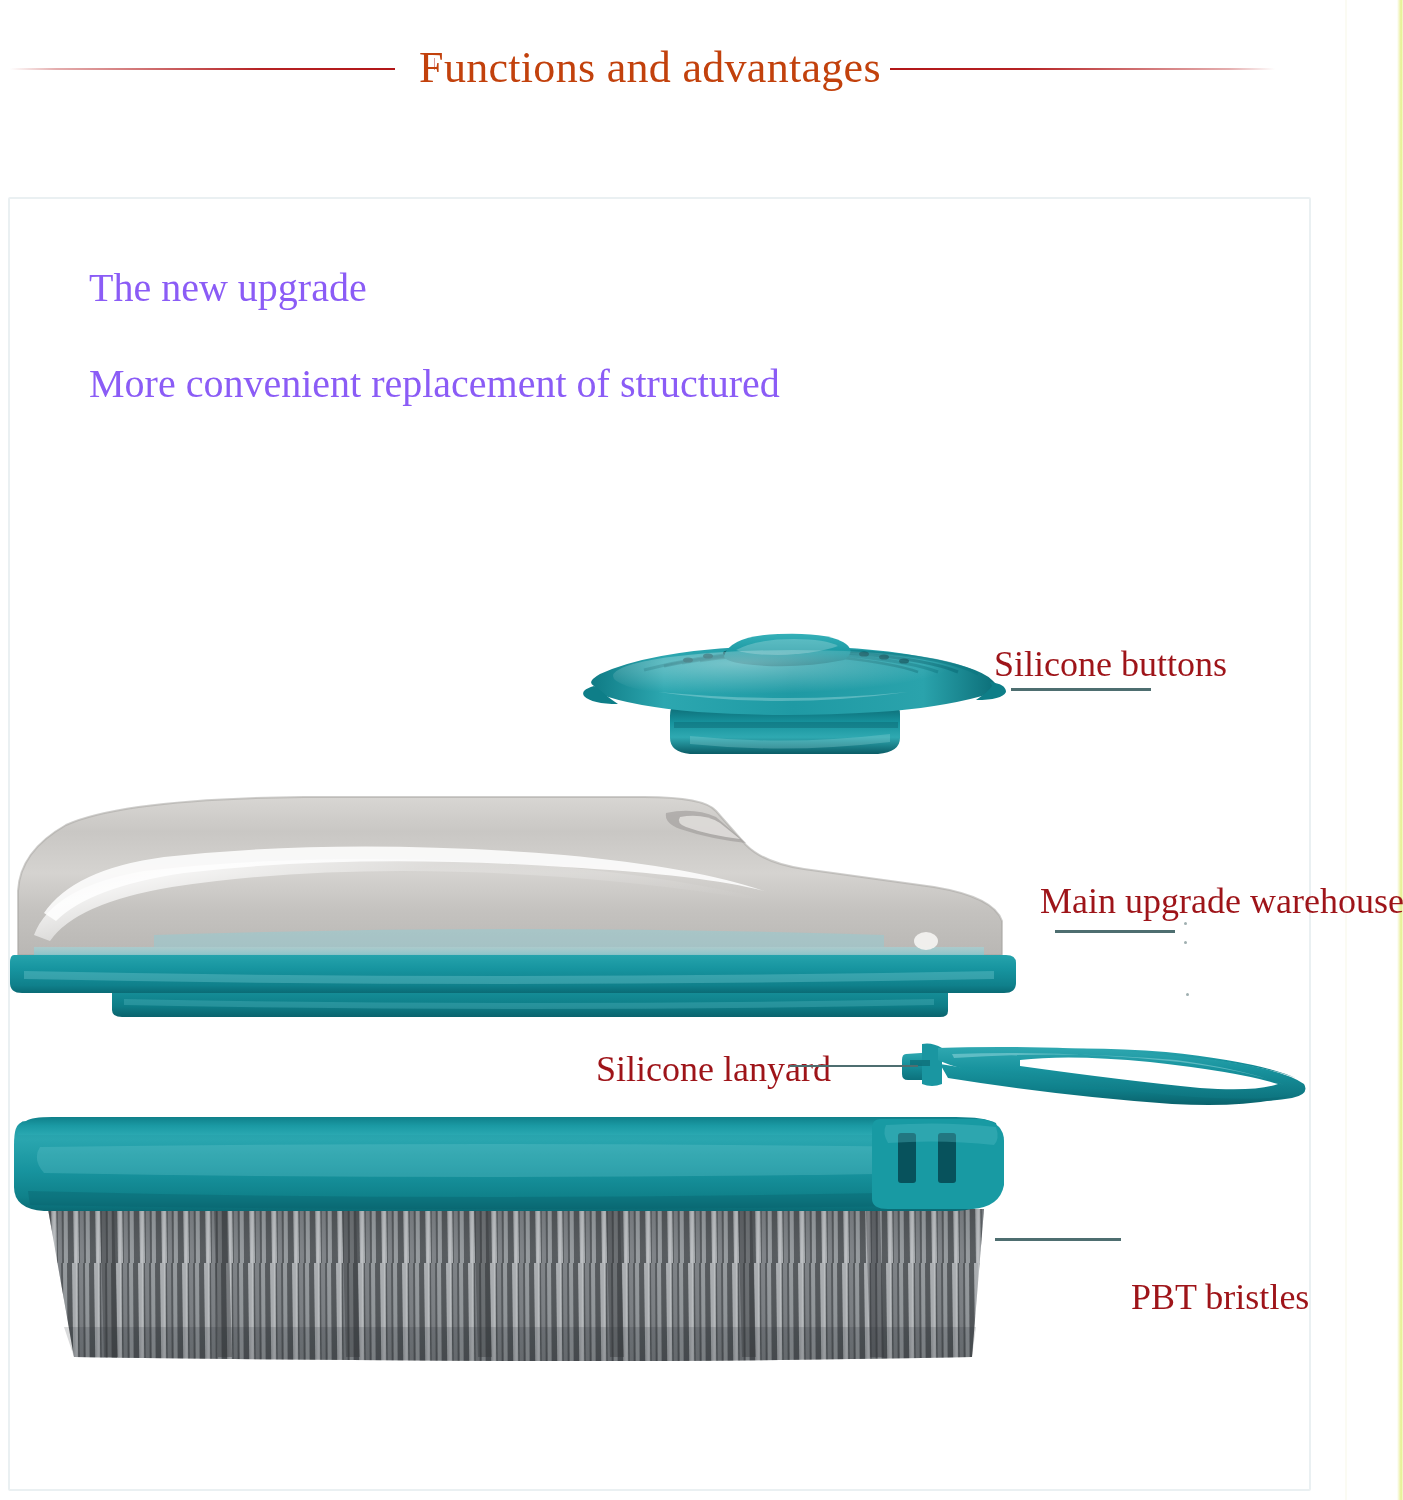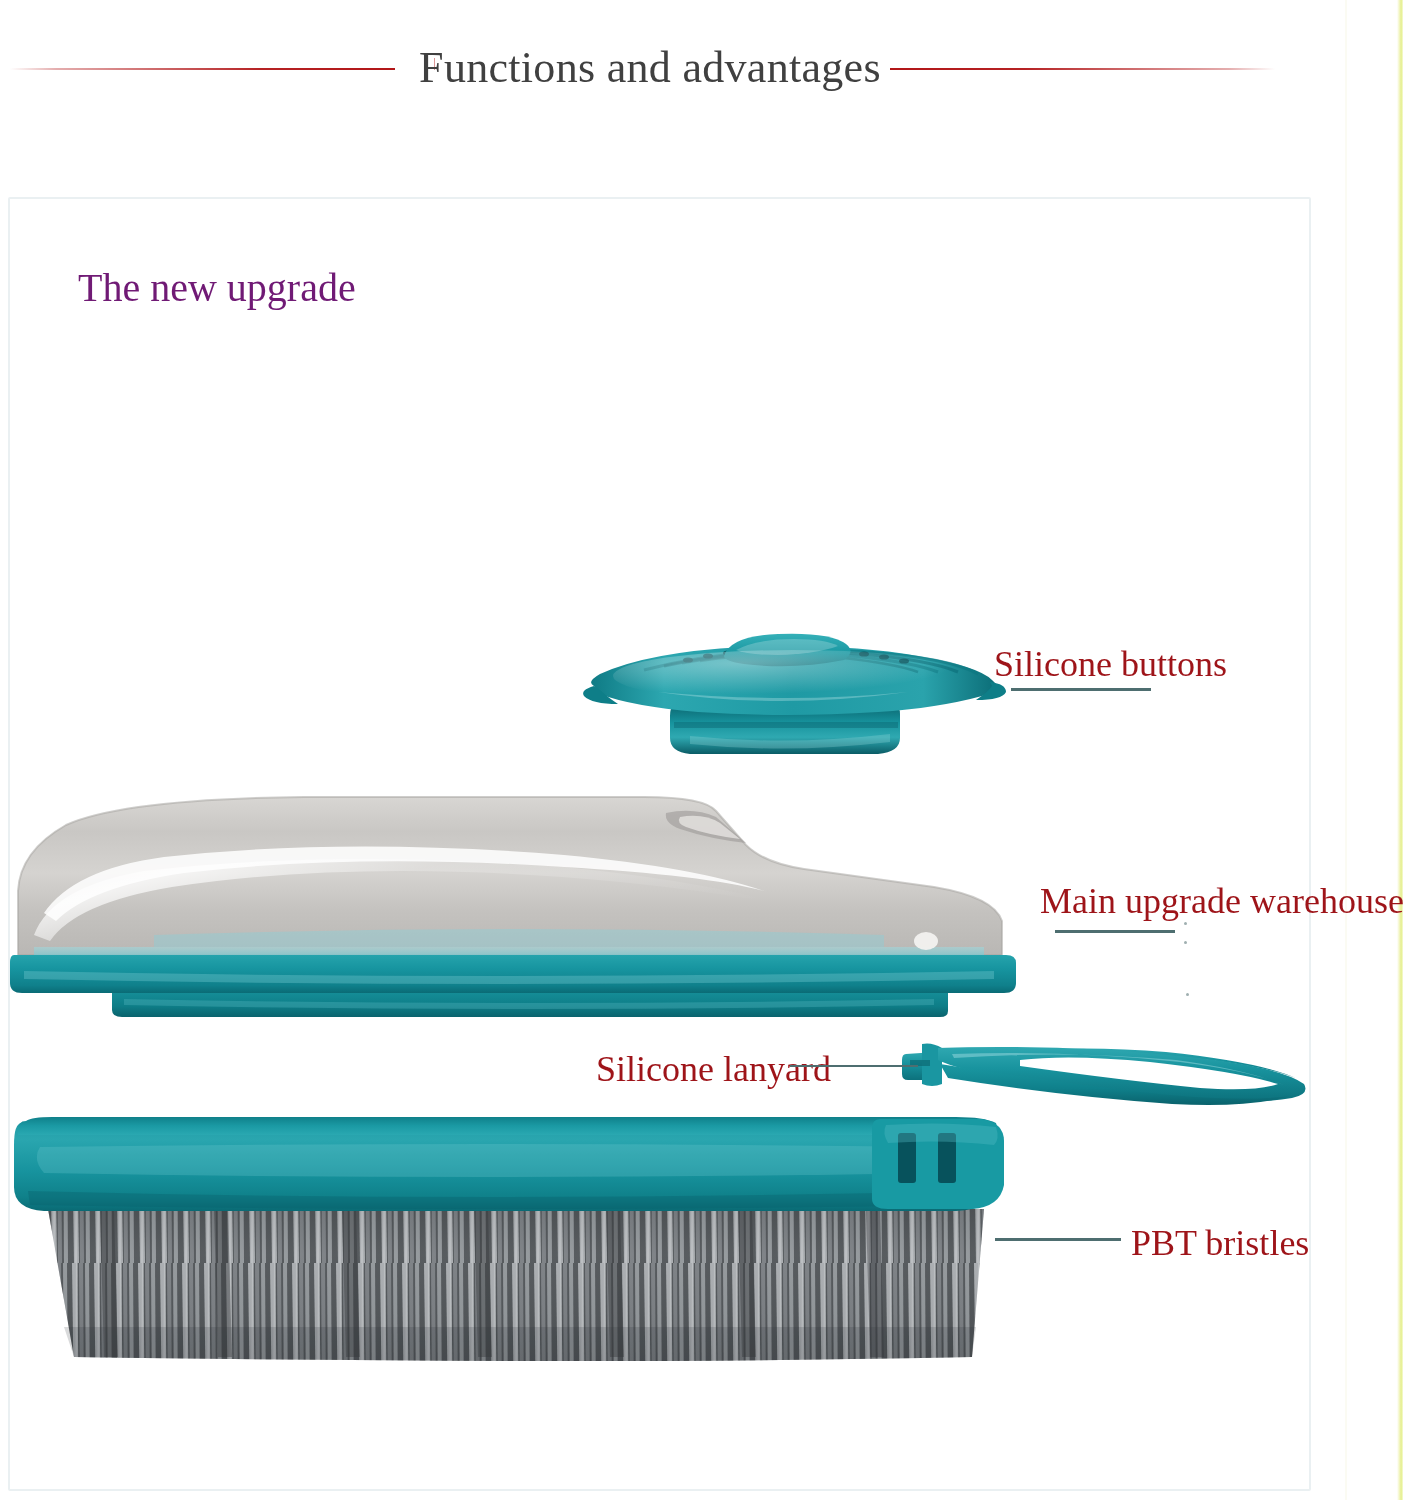"Functions and advantages" .title-text { color: #404040 -> #c2410c }
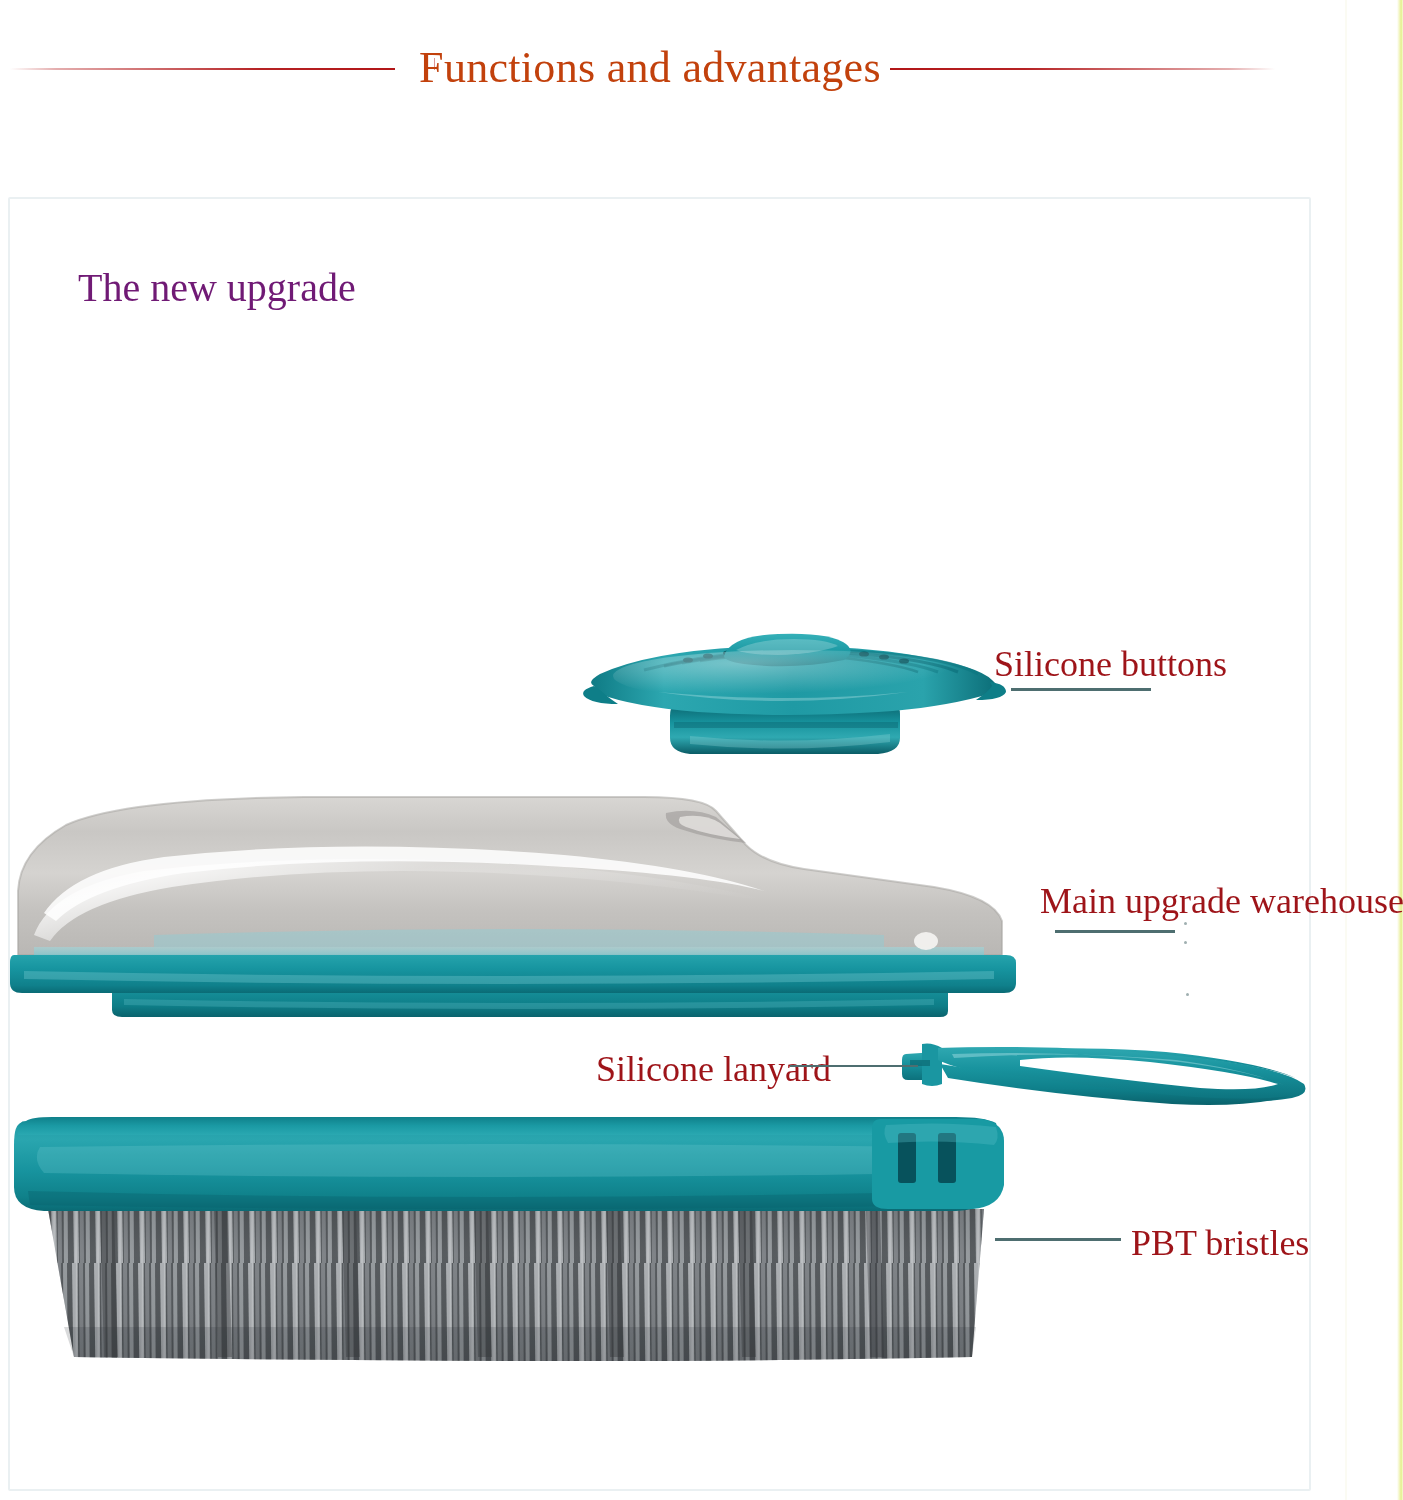"The new upgrade" .intro { color: #701a75 -> #8b5cf6; left: 78px -> 89px }
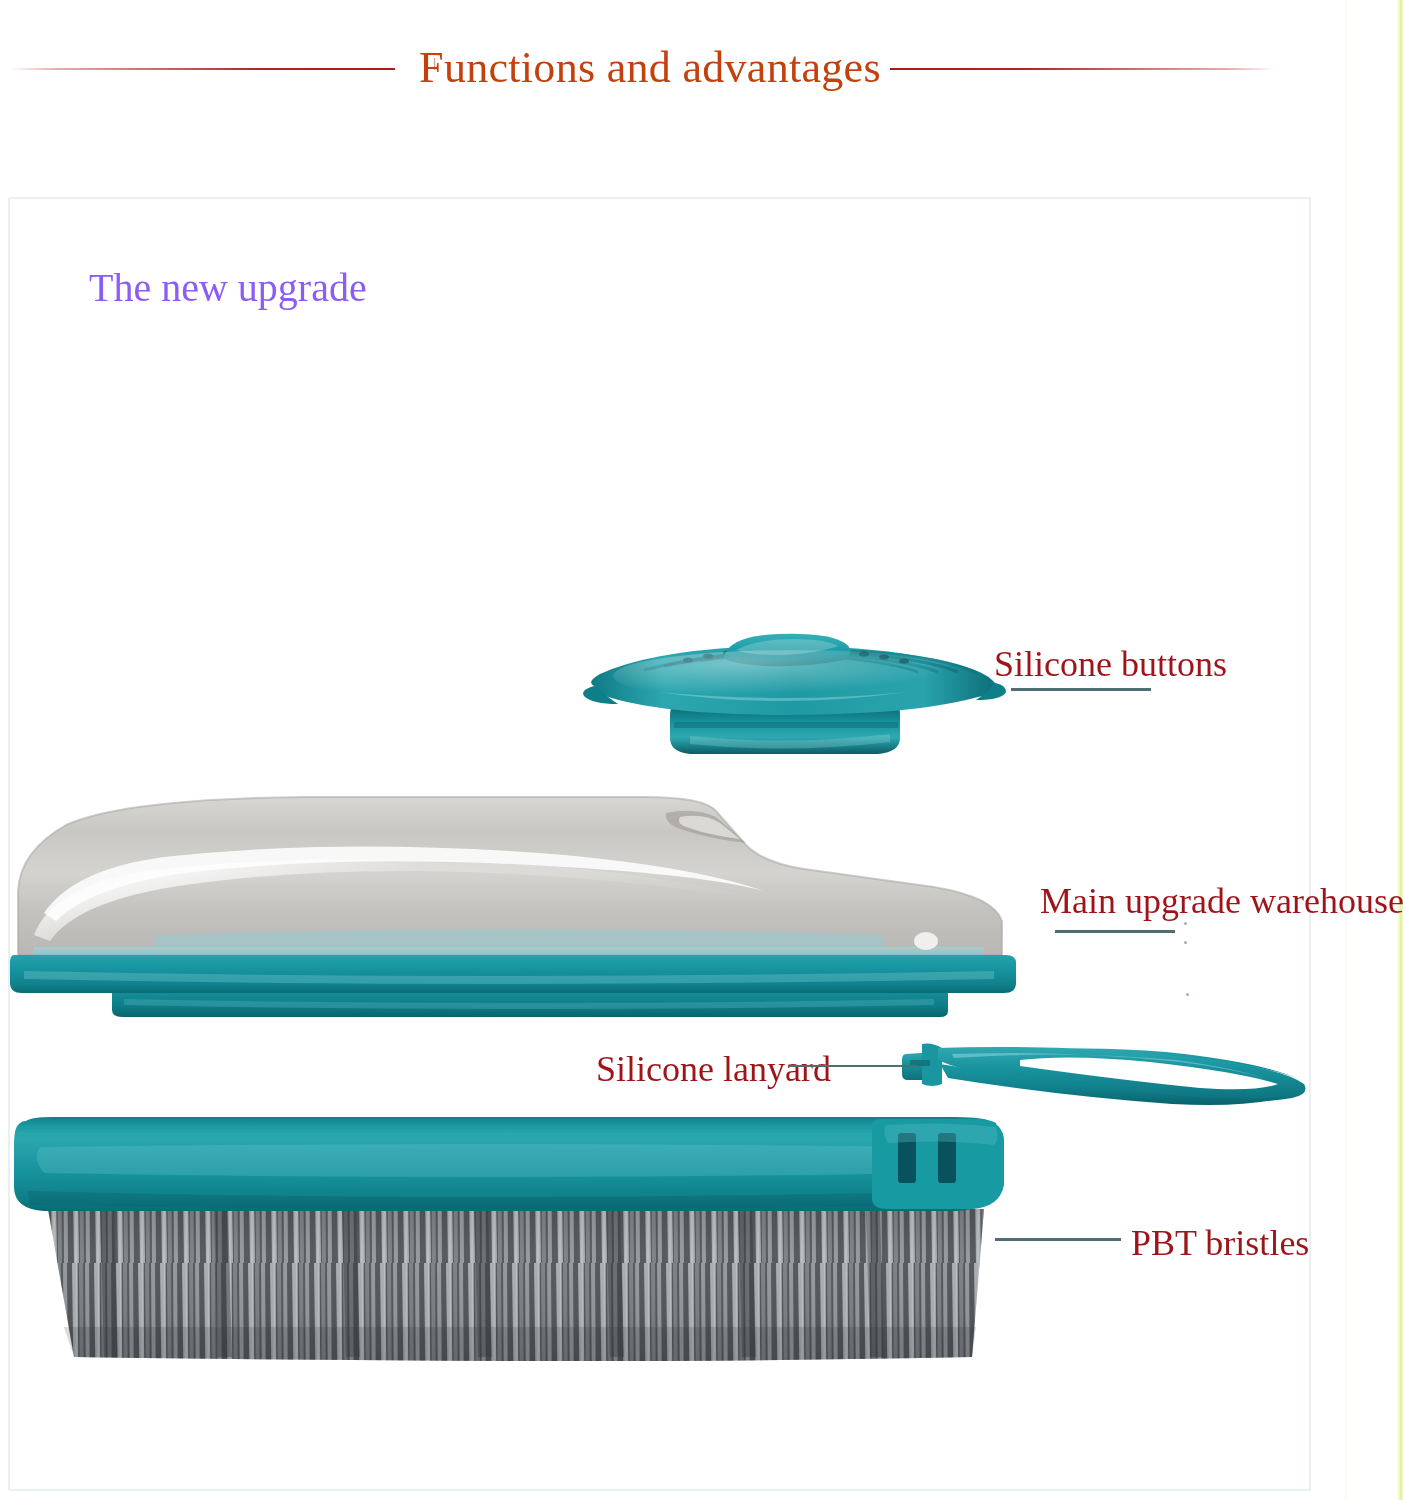"More convenient replacement of" div.intro { html: none -> <div>More convenient replacement of structured</div> }
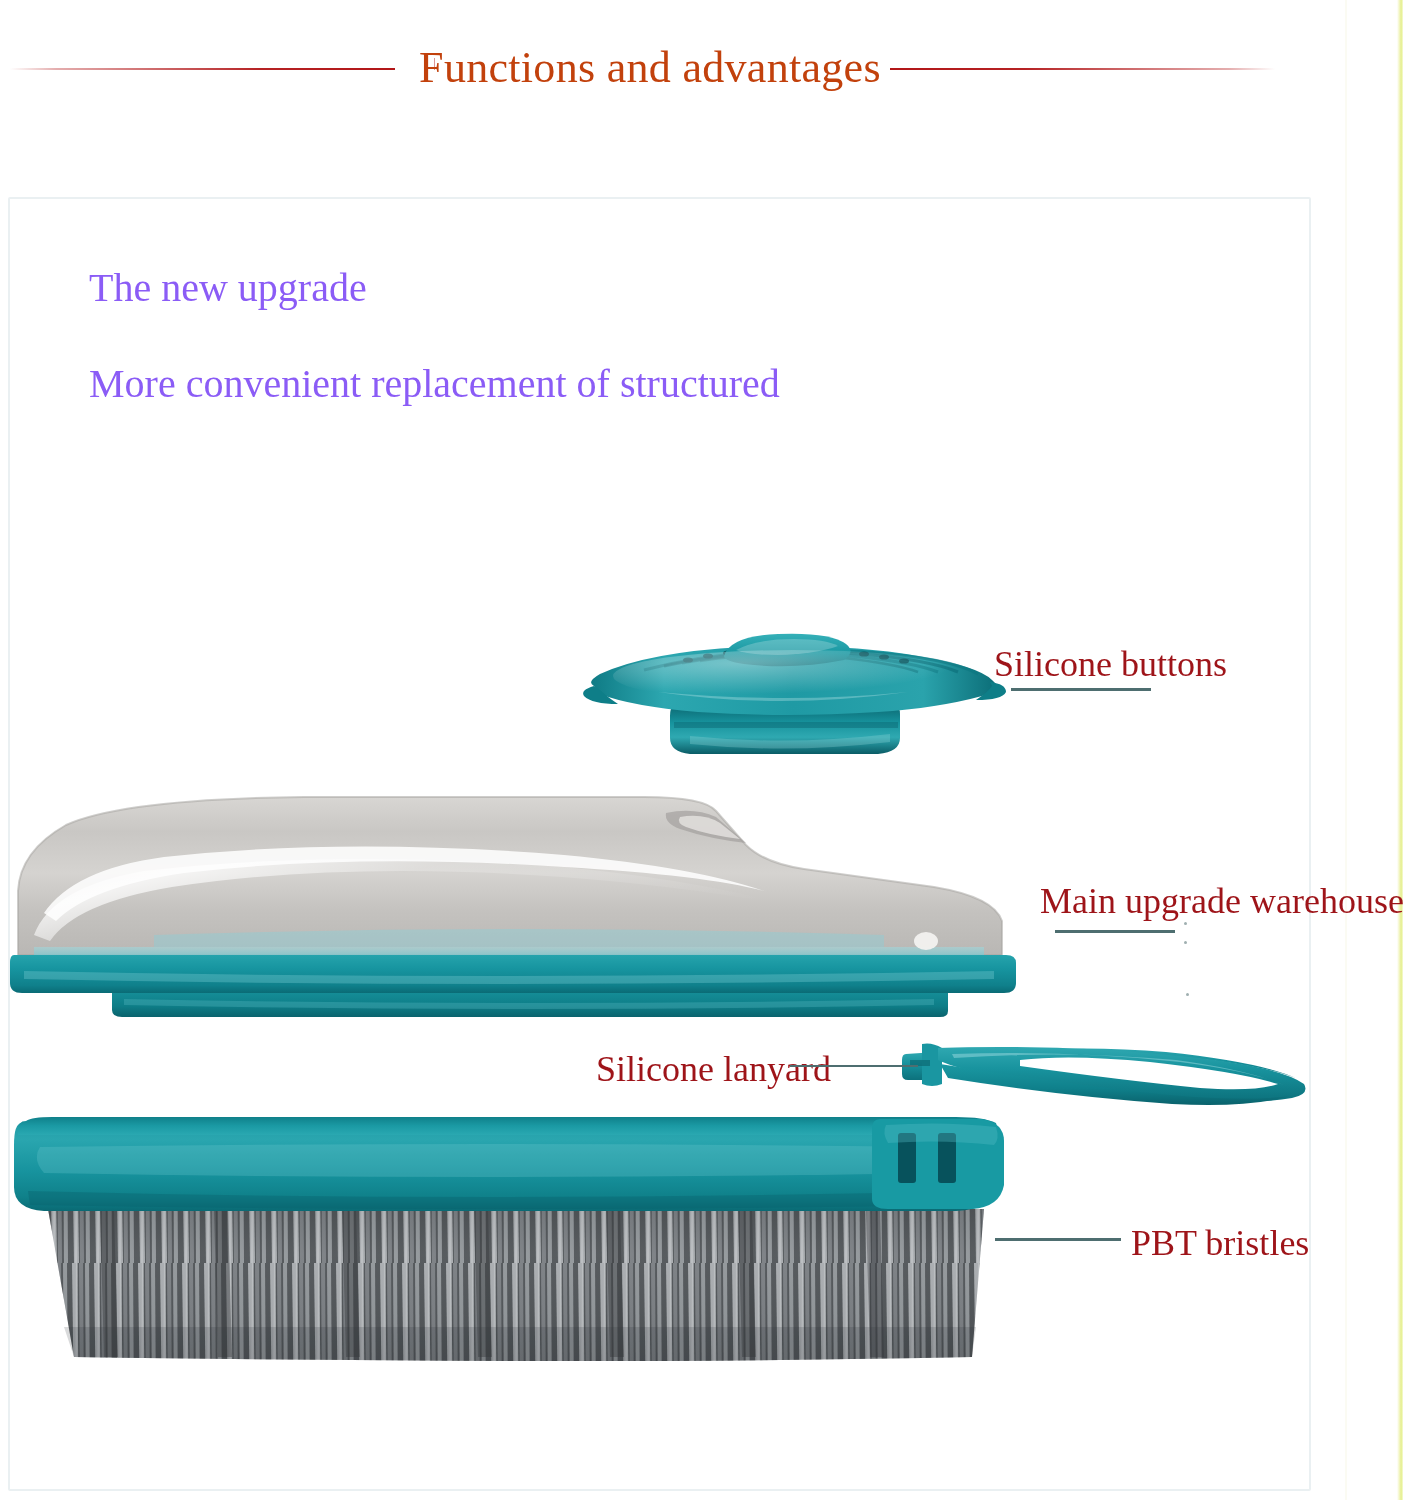"PBT bristles" div.callout { top: 1222px -> 1276px }
